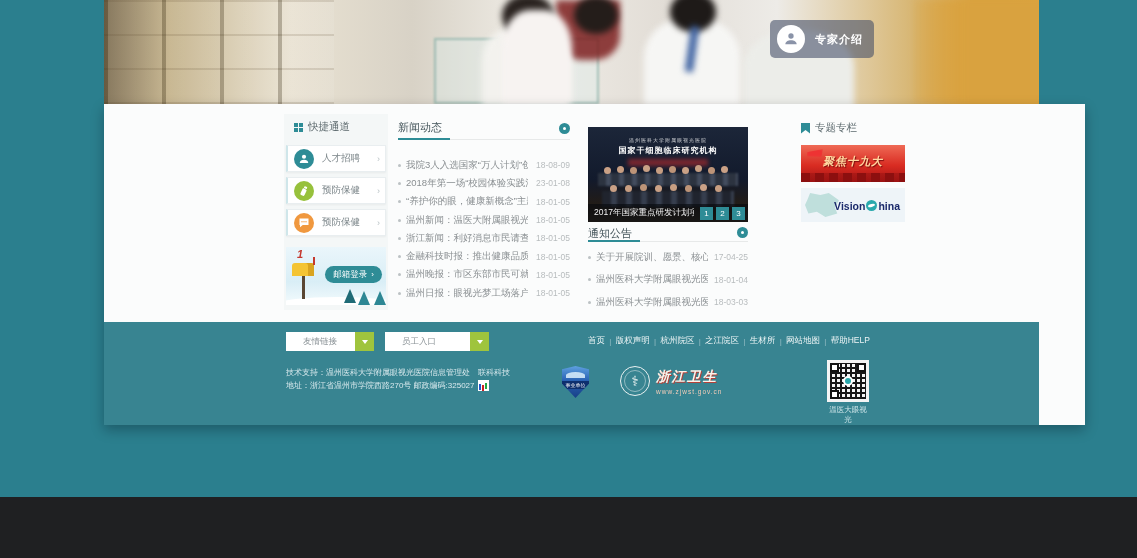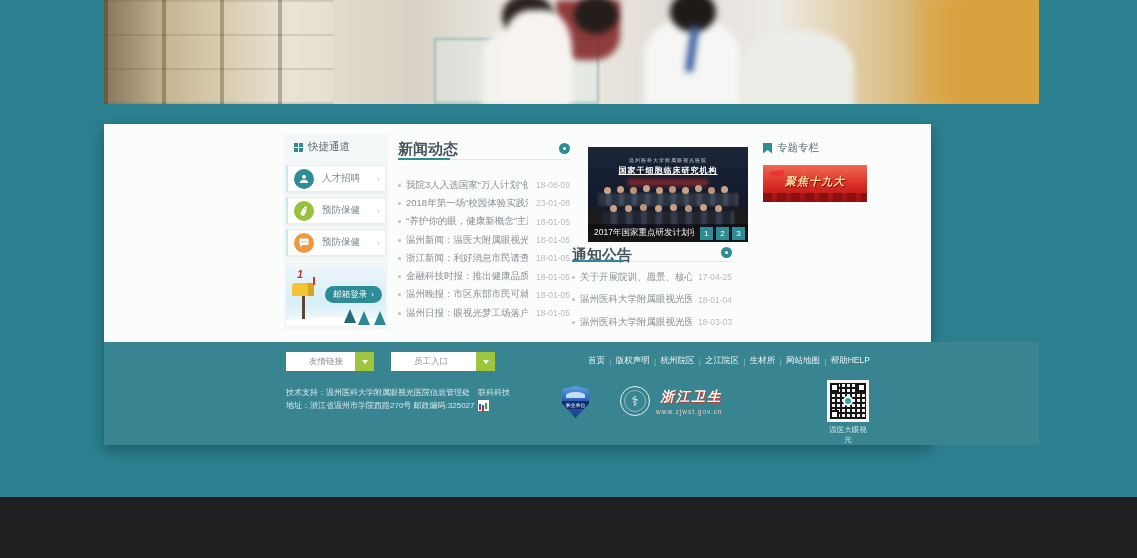"专家介绍" div.expert-btn { html: none -> <div> <span> <svg> <circle></circle> <path></path> </svg> </span> <span>专家介绍</span> </div> }
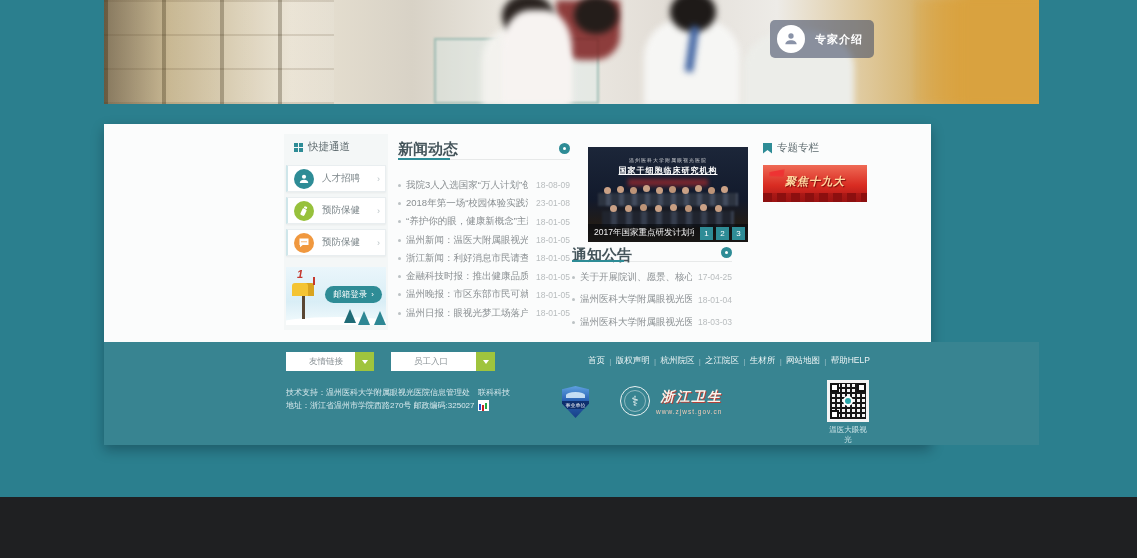"快捷通道" .card { margin-top: 20px -> none; width: 827px -> 981px }
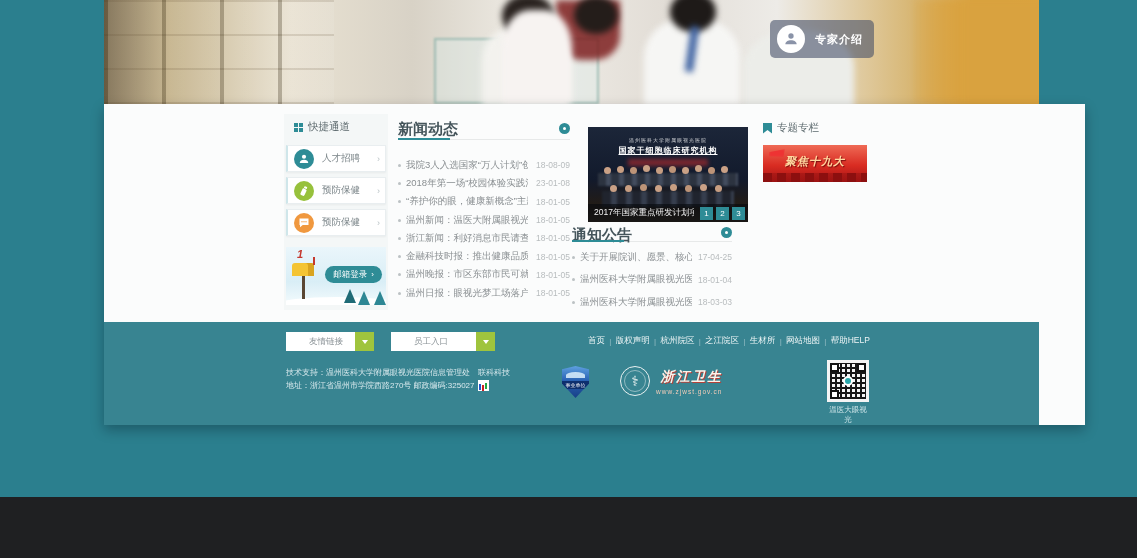"新闻动态" .sec-title { font-size: 15px -> 11px; font-weight: bold -> normal }
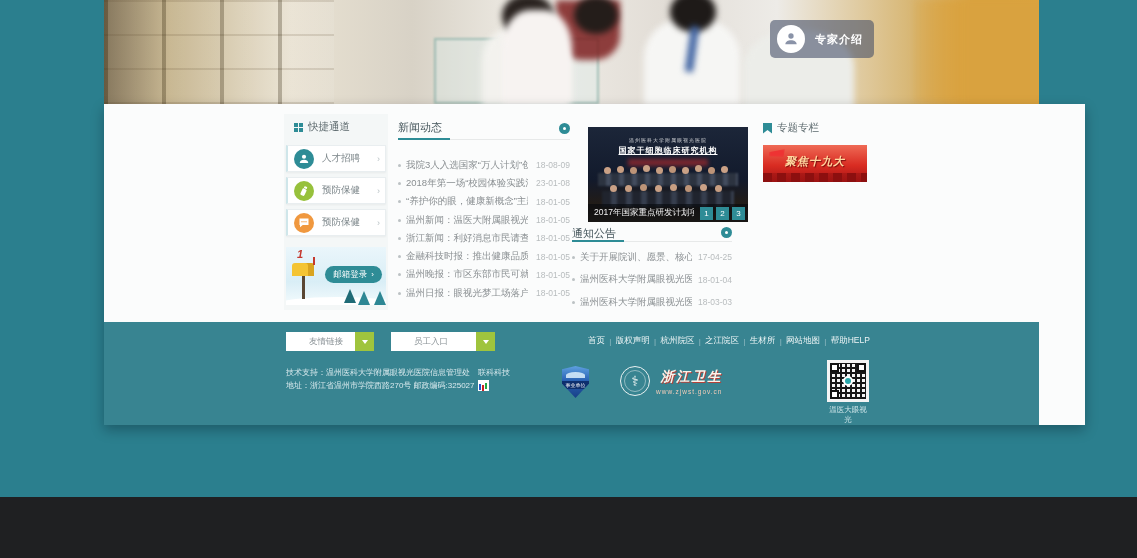"专题专栏" .special { left: 659px -> 697px }
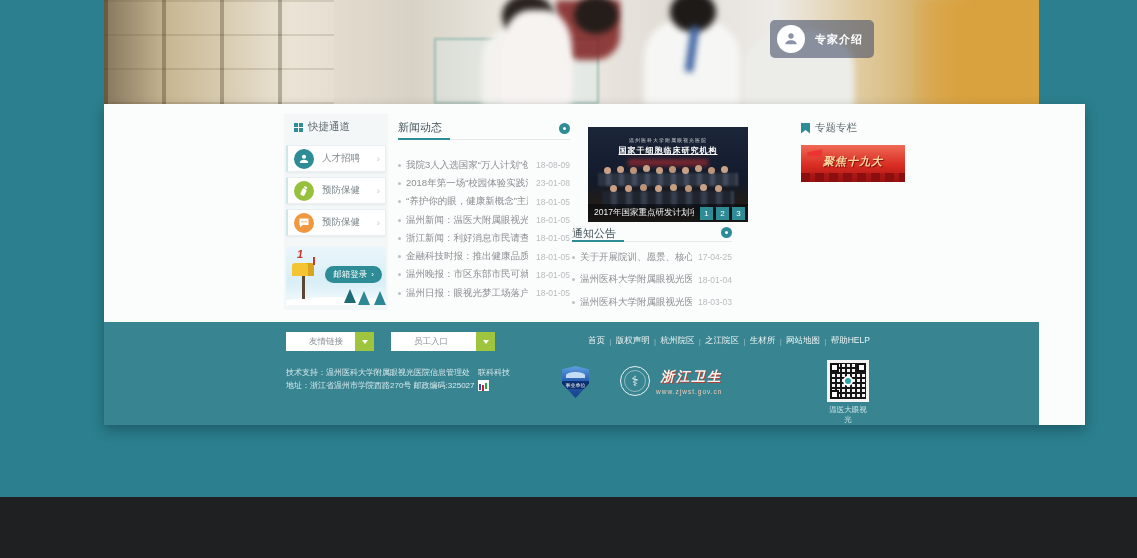"国家干细胞临床研究机构" .ph-line2 { text-decoration: underline -> none }
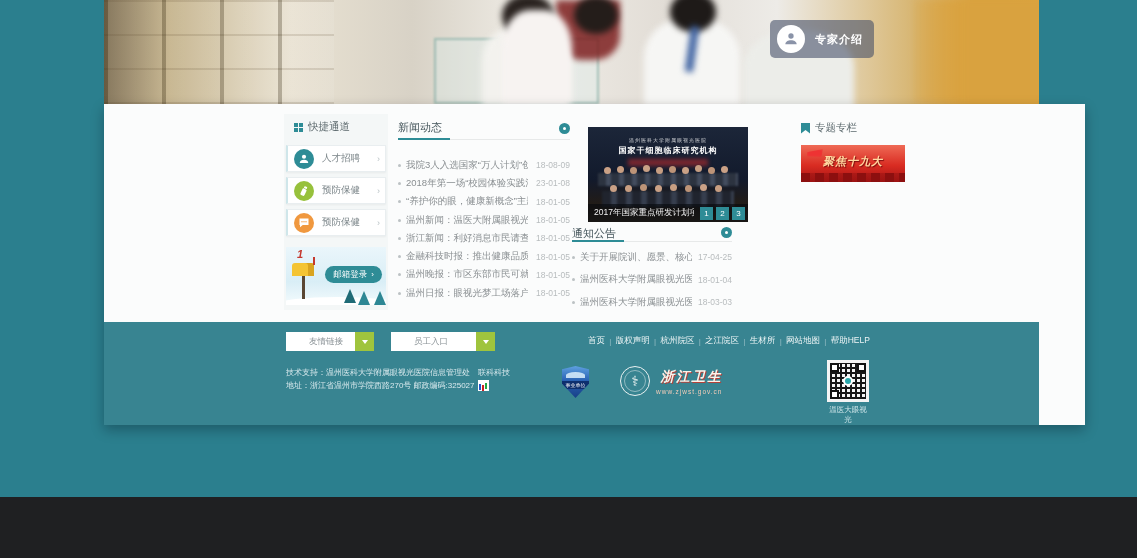"Vision hina" div.sp-banner2 { html: none -> <div> <span></span> <span><span>Vision</span><span></span><span>hina</span></span> </div> }
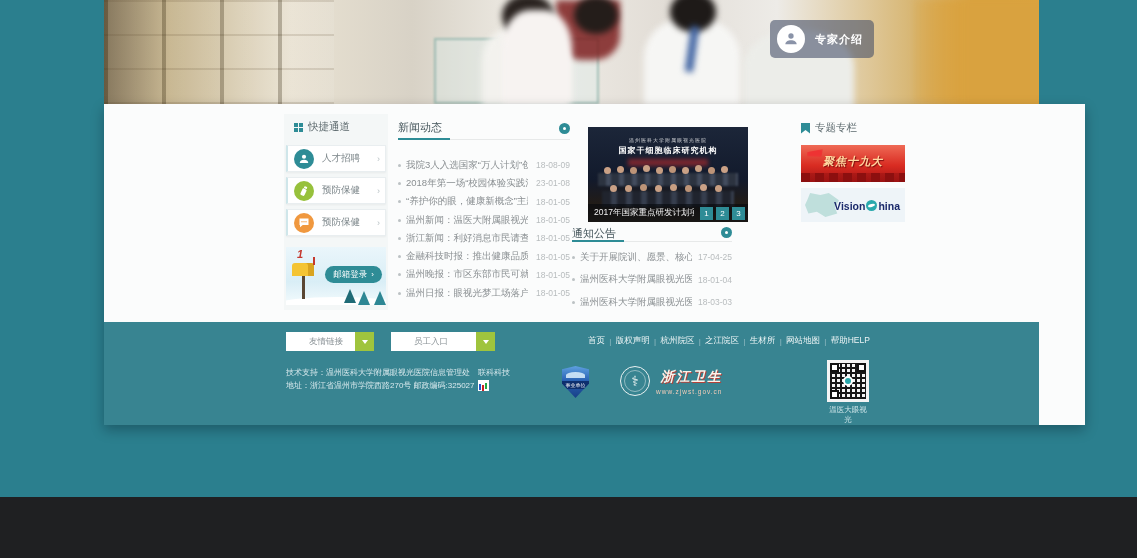"通知公告" .notices { left: 468px -> 484px }
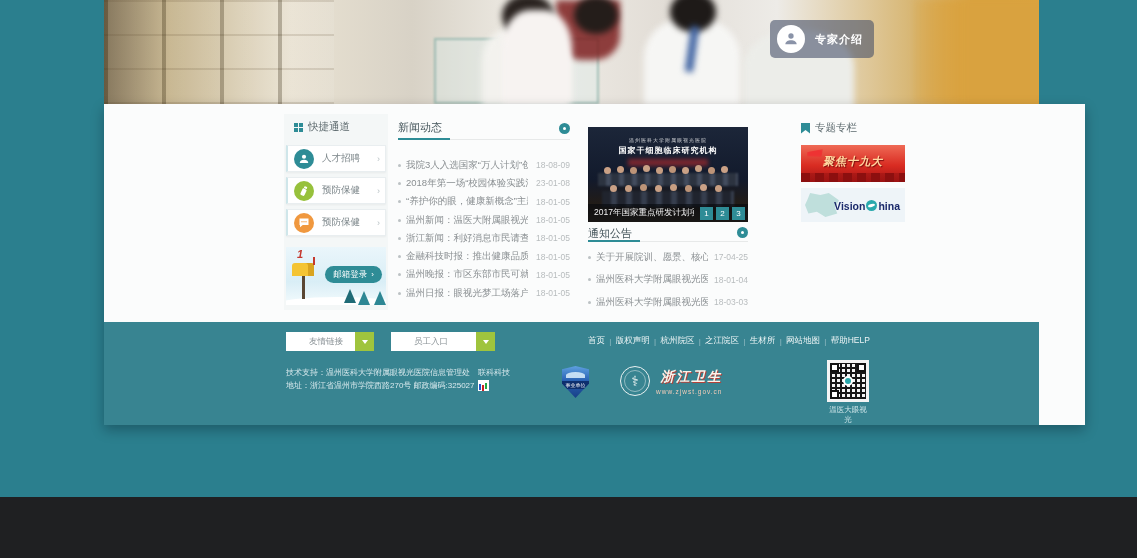"友情链接" .dd-label { padding-left: 23px -> 17px }
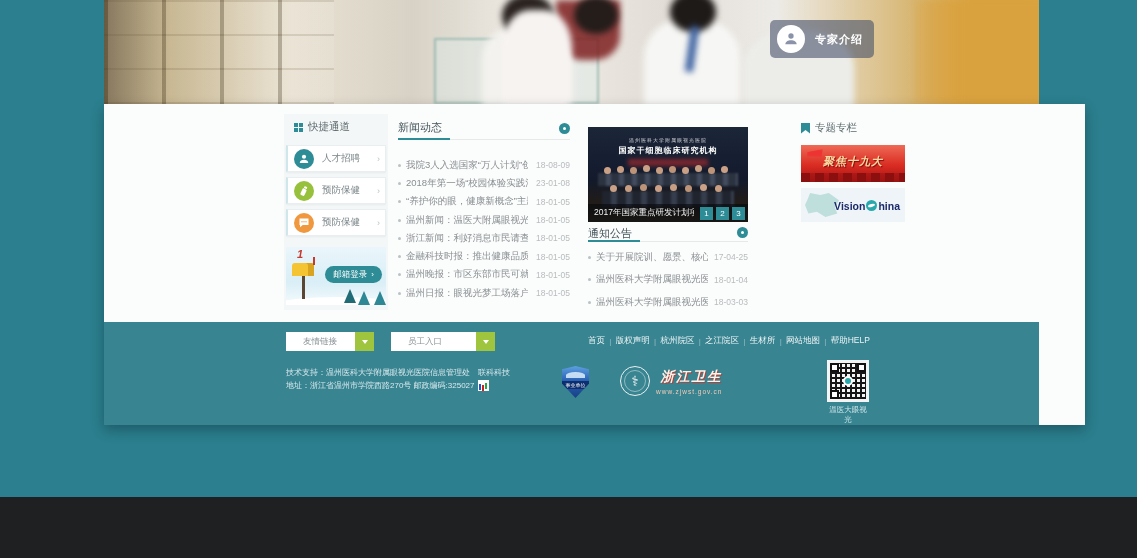"员工入口" .dd2 { left: 287px -> 281px }
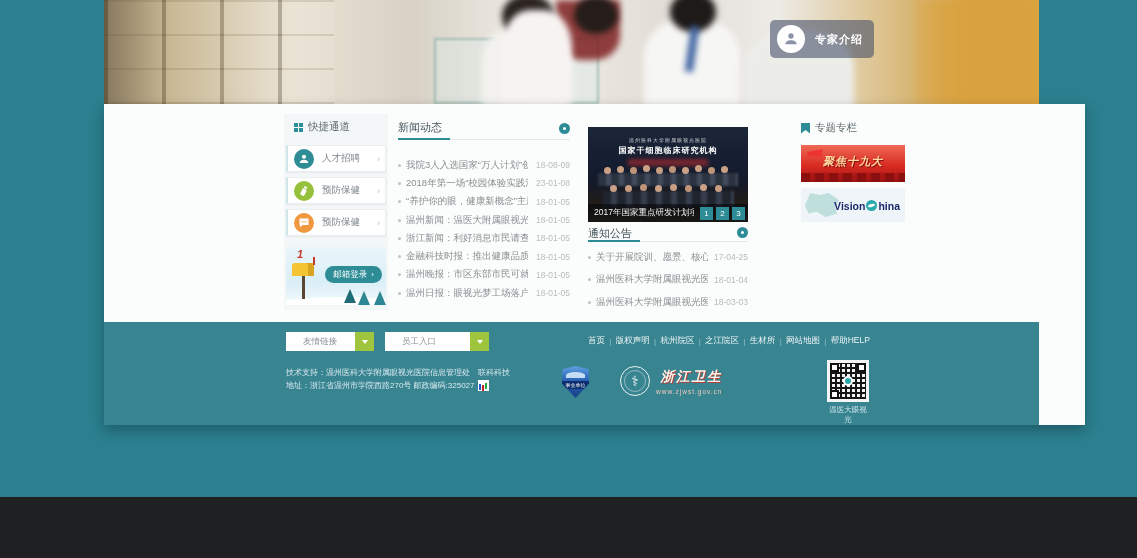"浙江卫生" .callig-block { text-align: right -> none }
